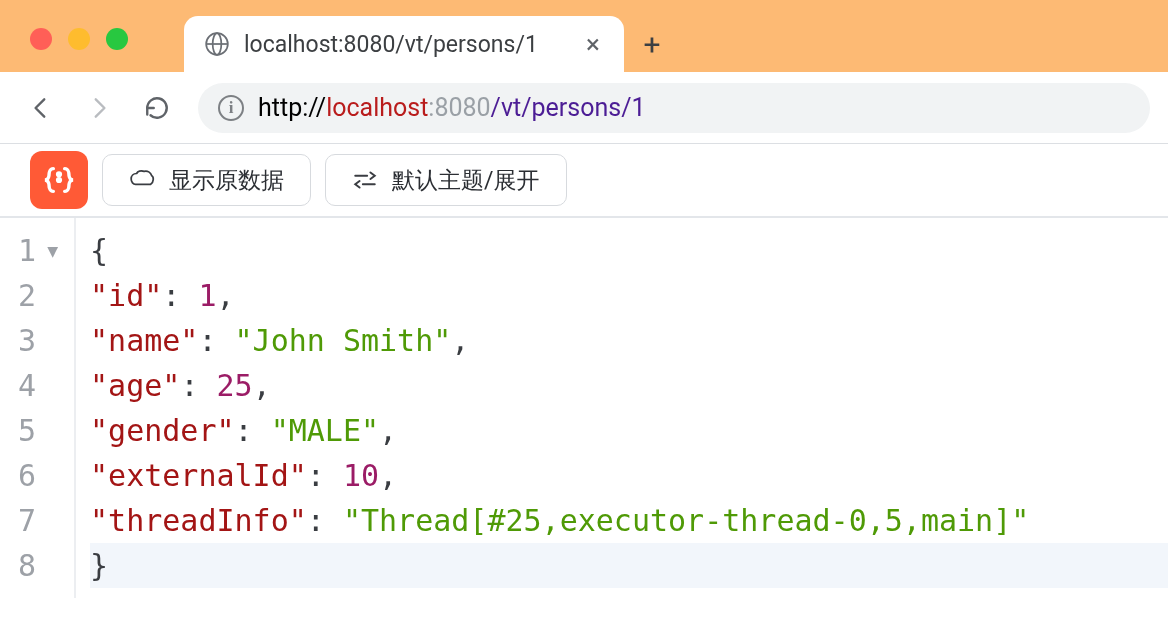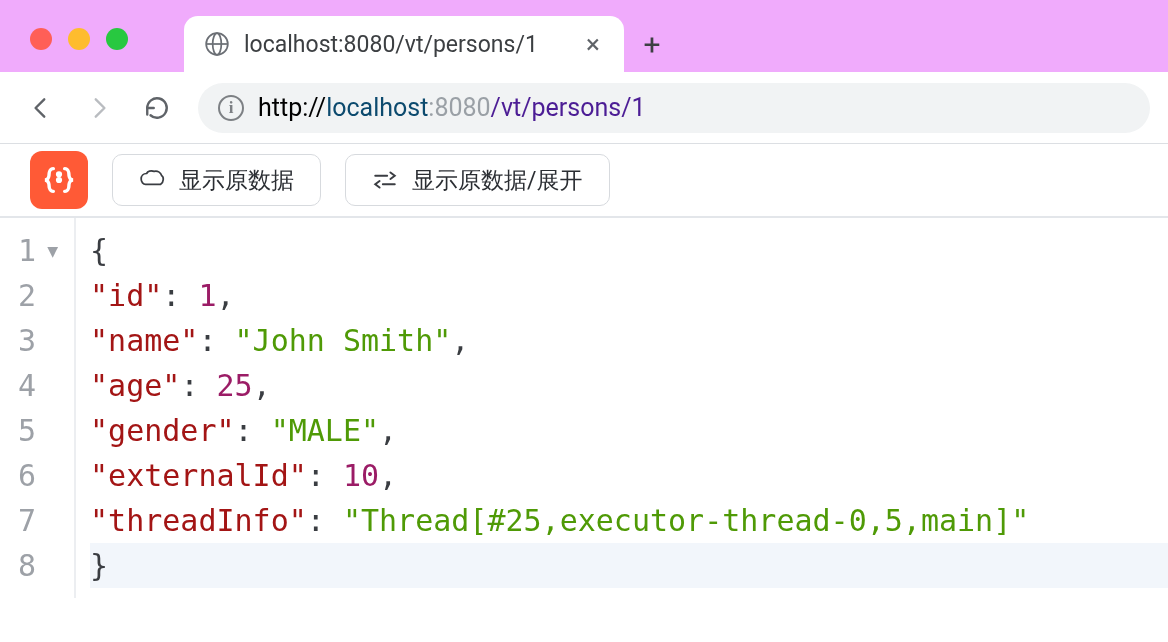"localhost:8080/vt/persons/1" .titlebar { background: #f0abfc -> #fdba74 }
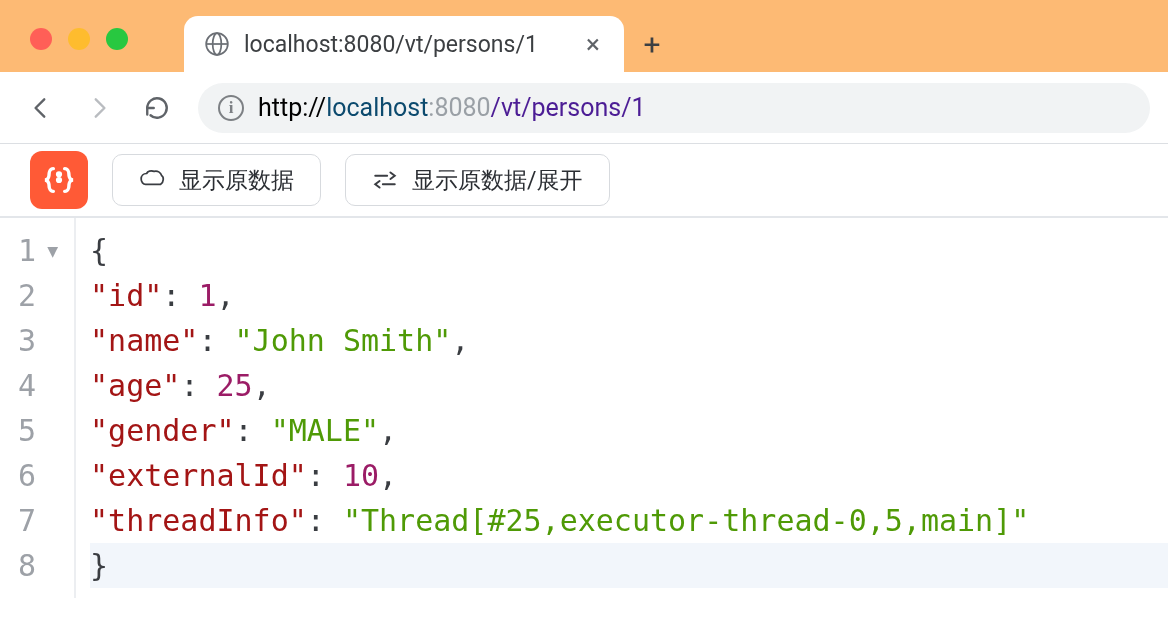"localhost" .addr-host { color: #0c4a6e -> #b91c1c }
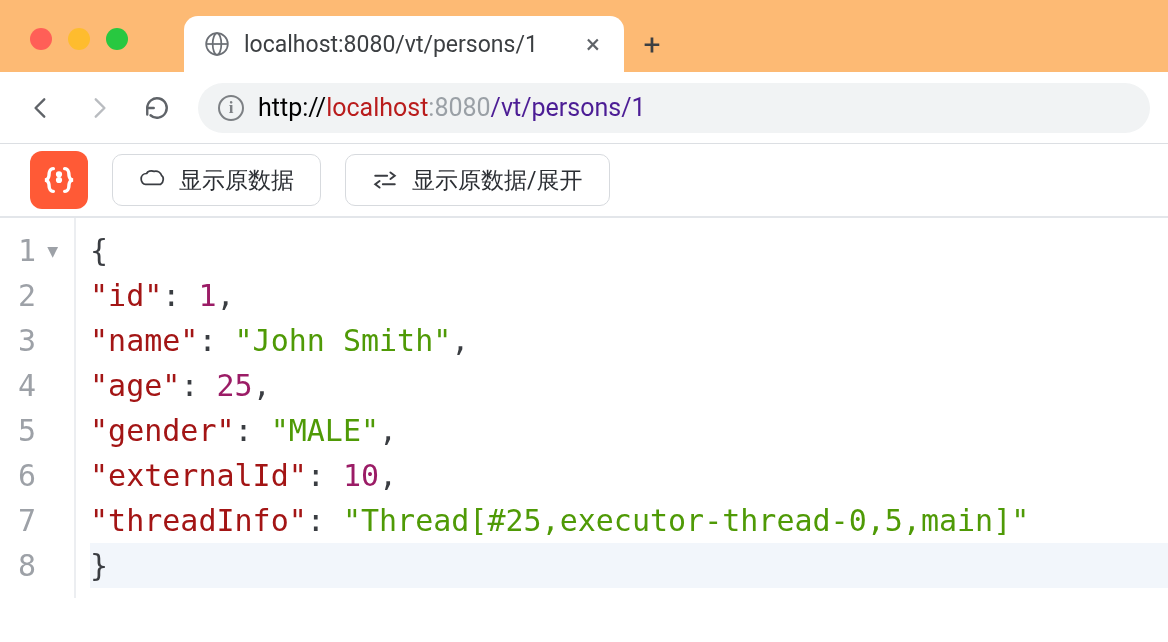"显示原数据" .ext-toolbar { gap: 24px -> 14px }
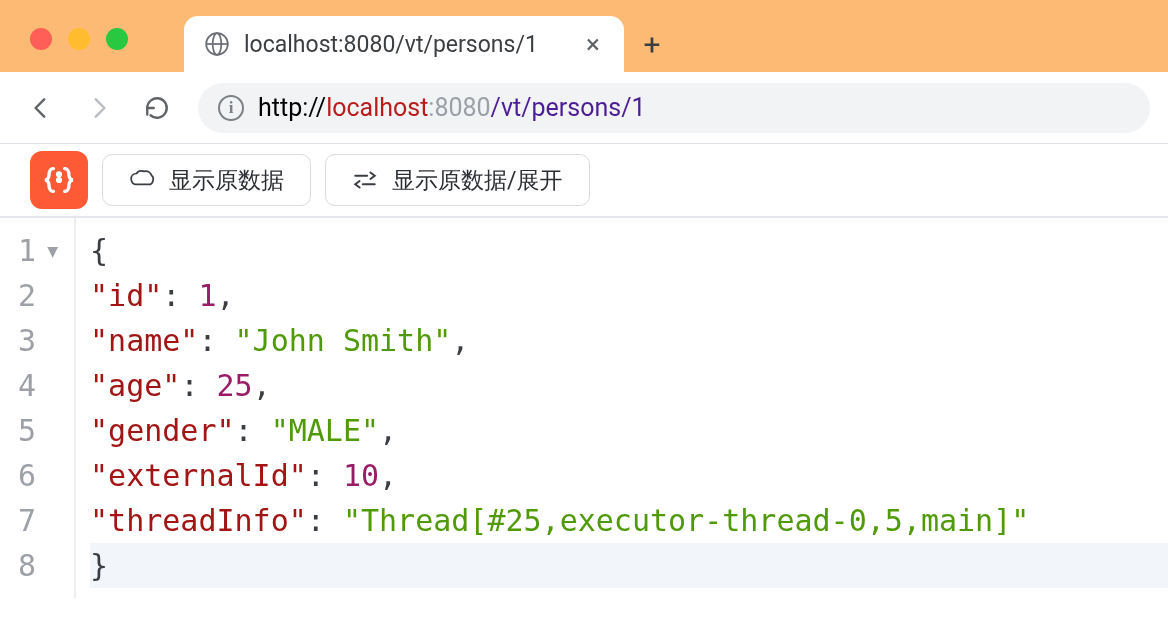"显示原数据/展开" span { text: 显示原数据/ -> 默认主题/ }
